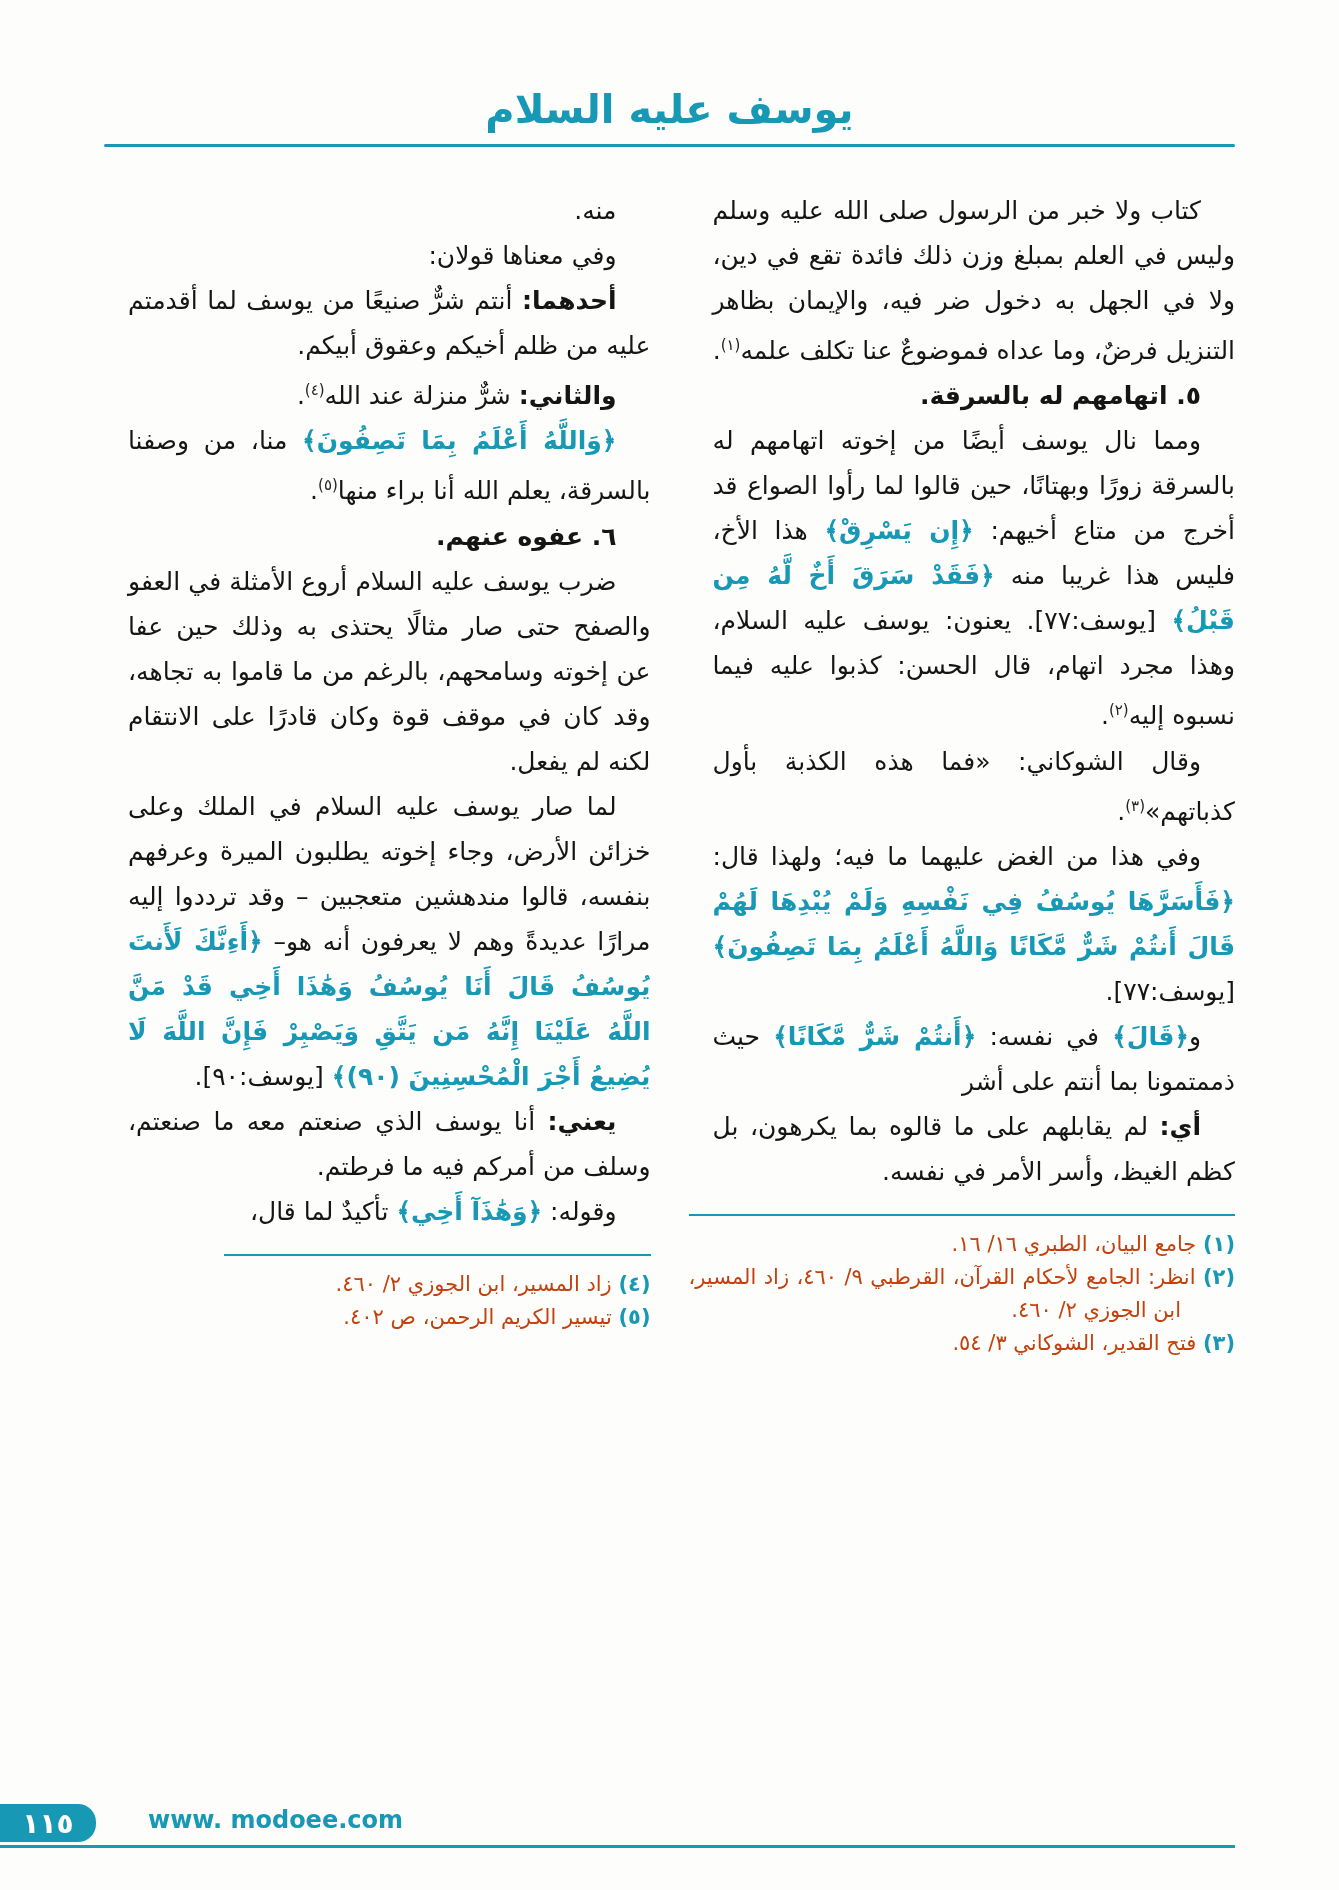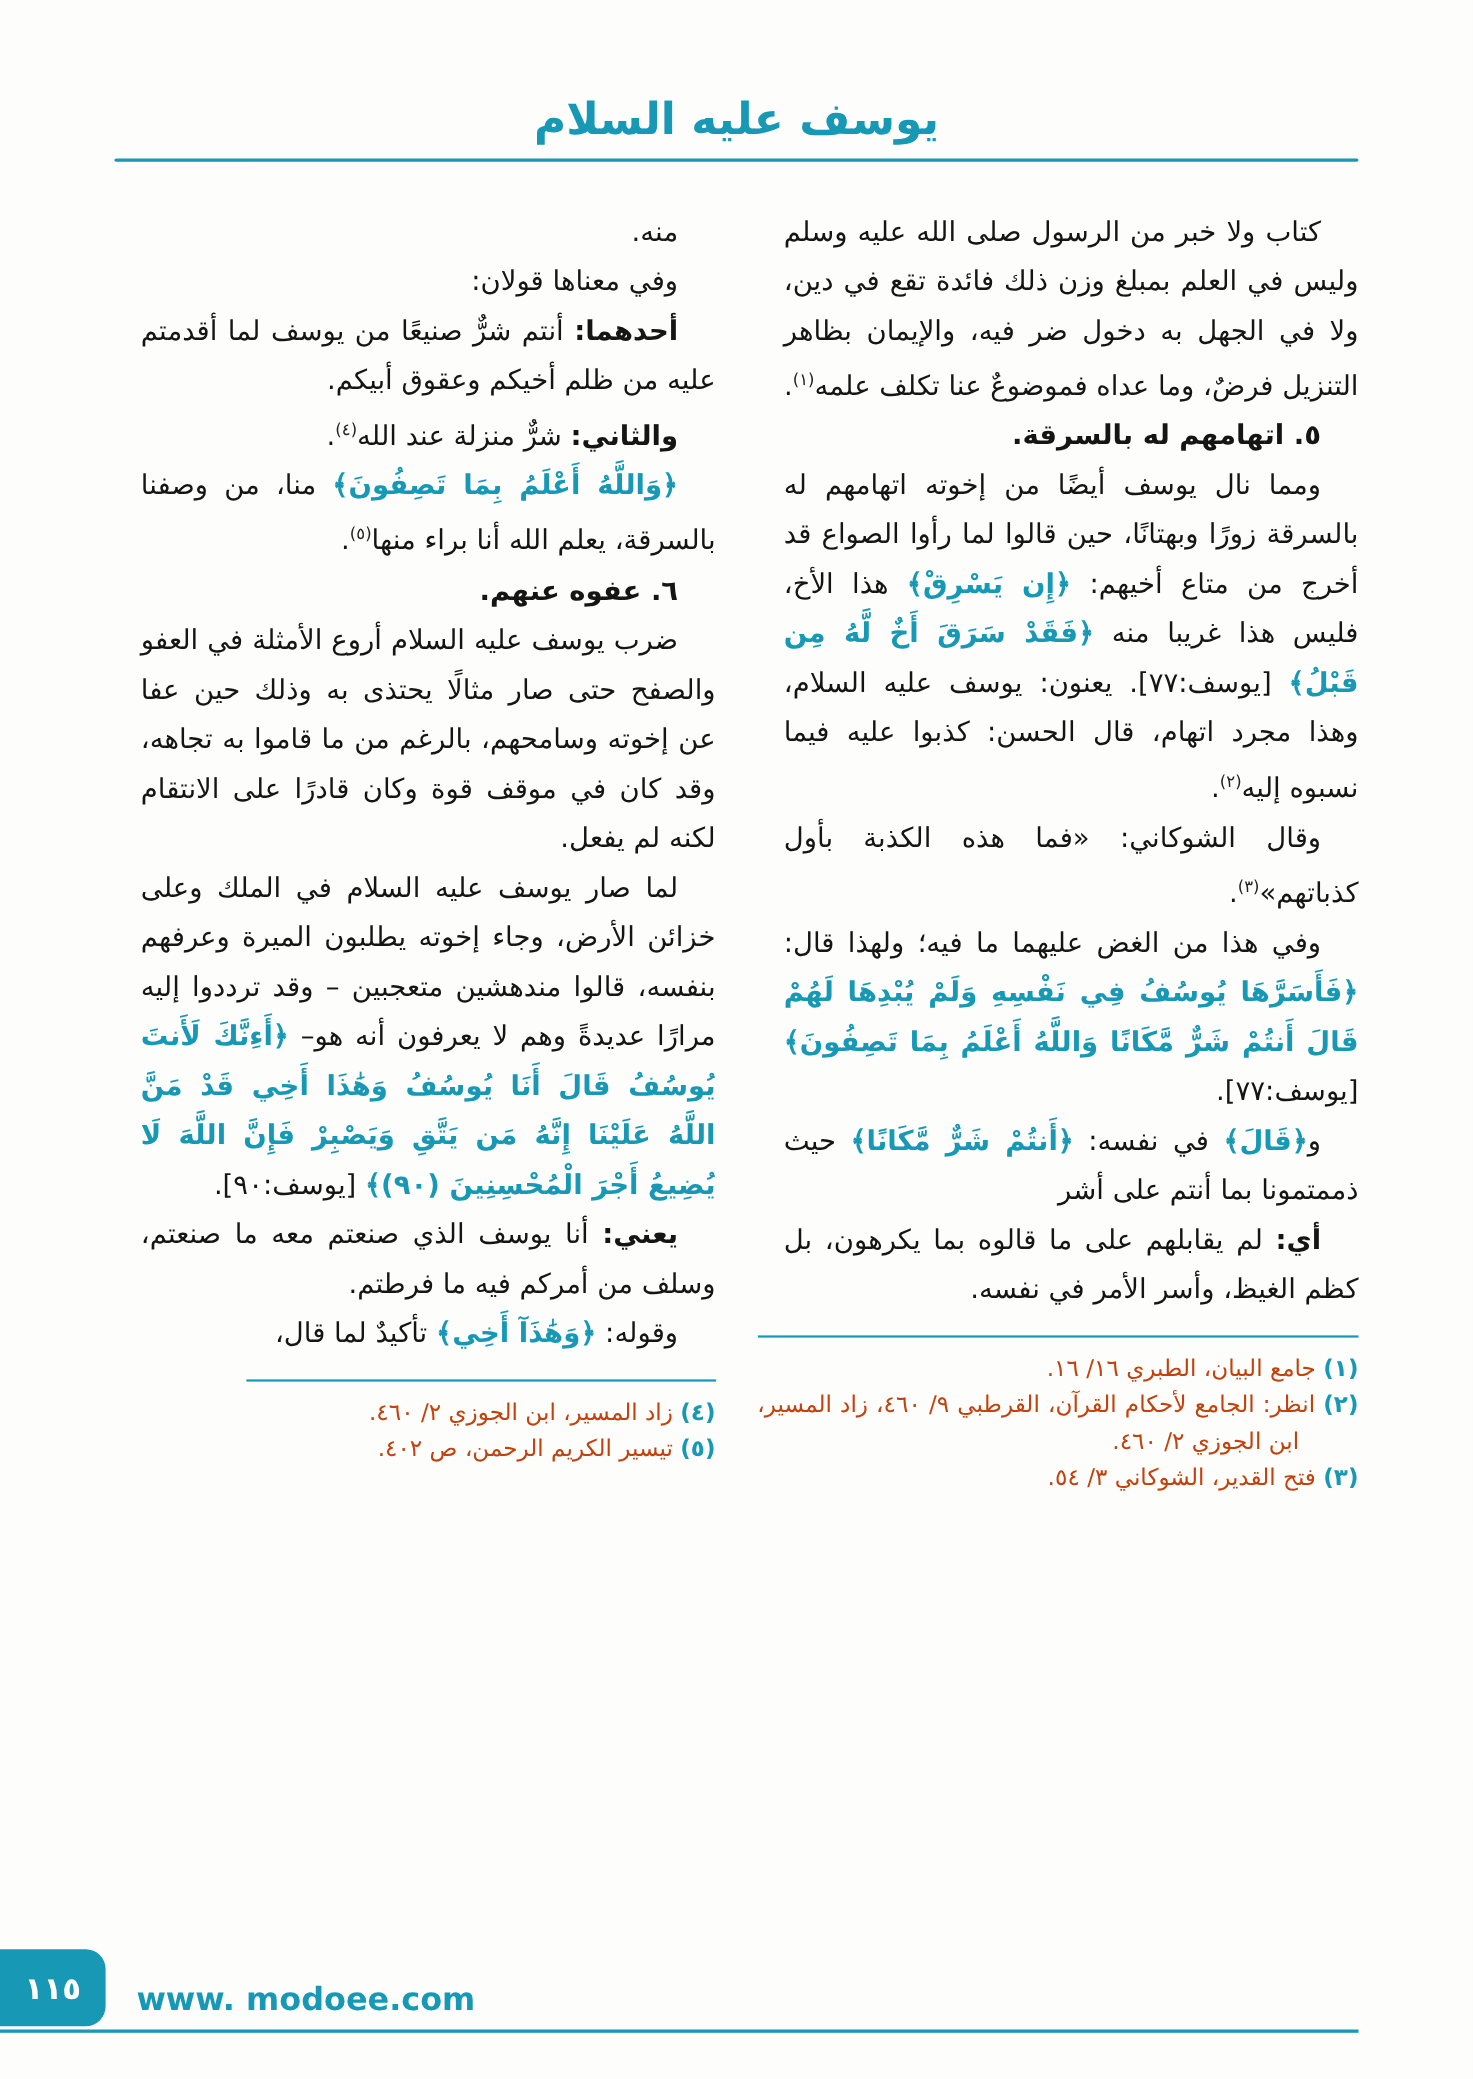"١١٥" .page-badge { height: 70px -> 38px }
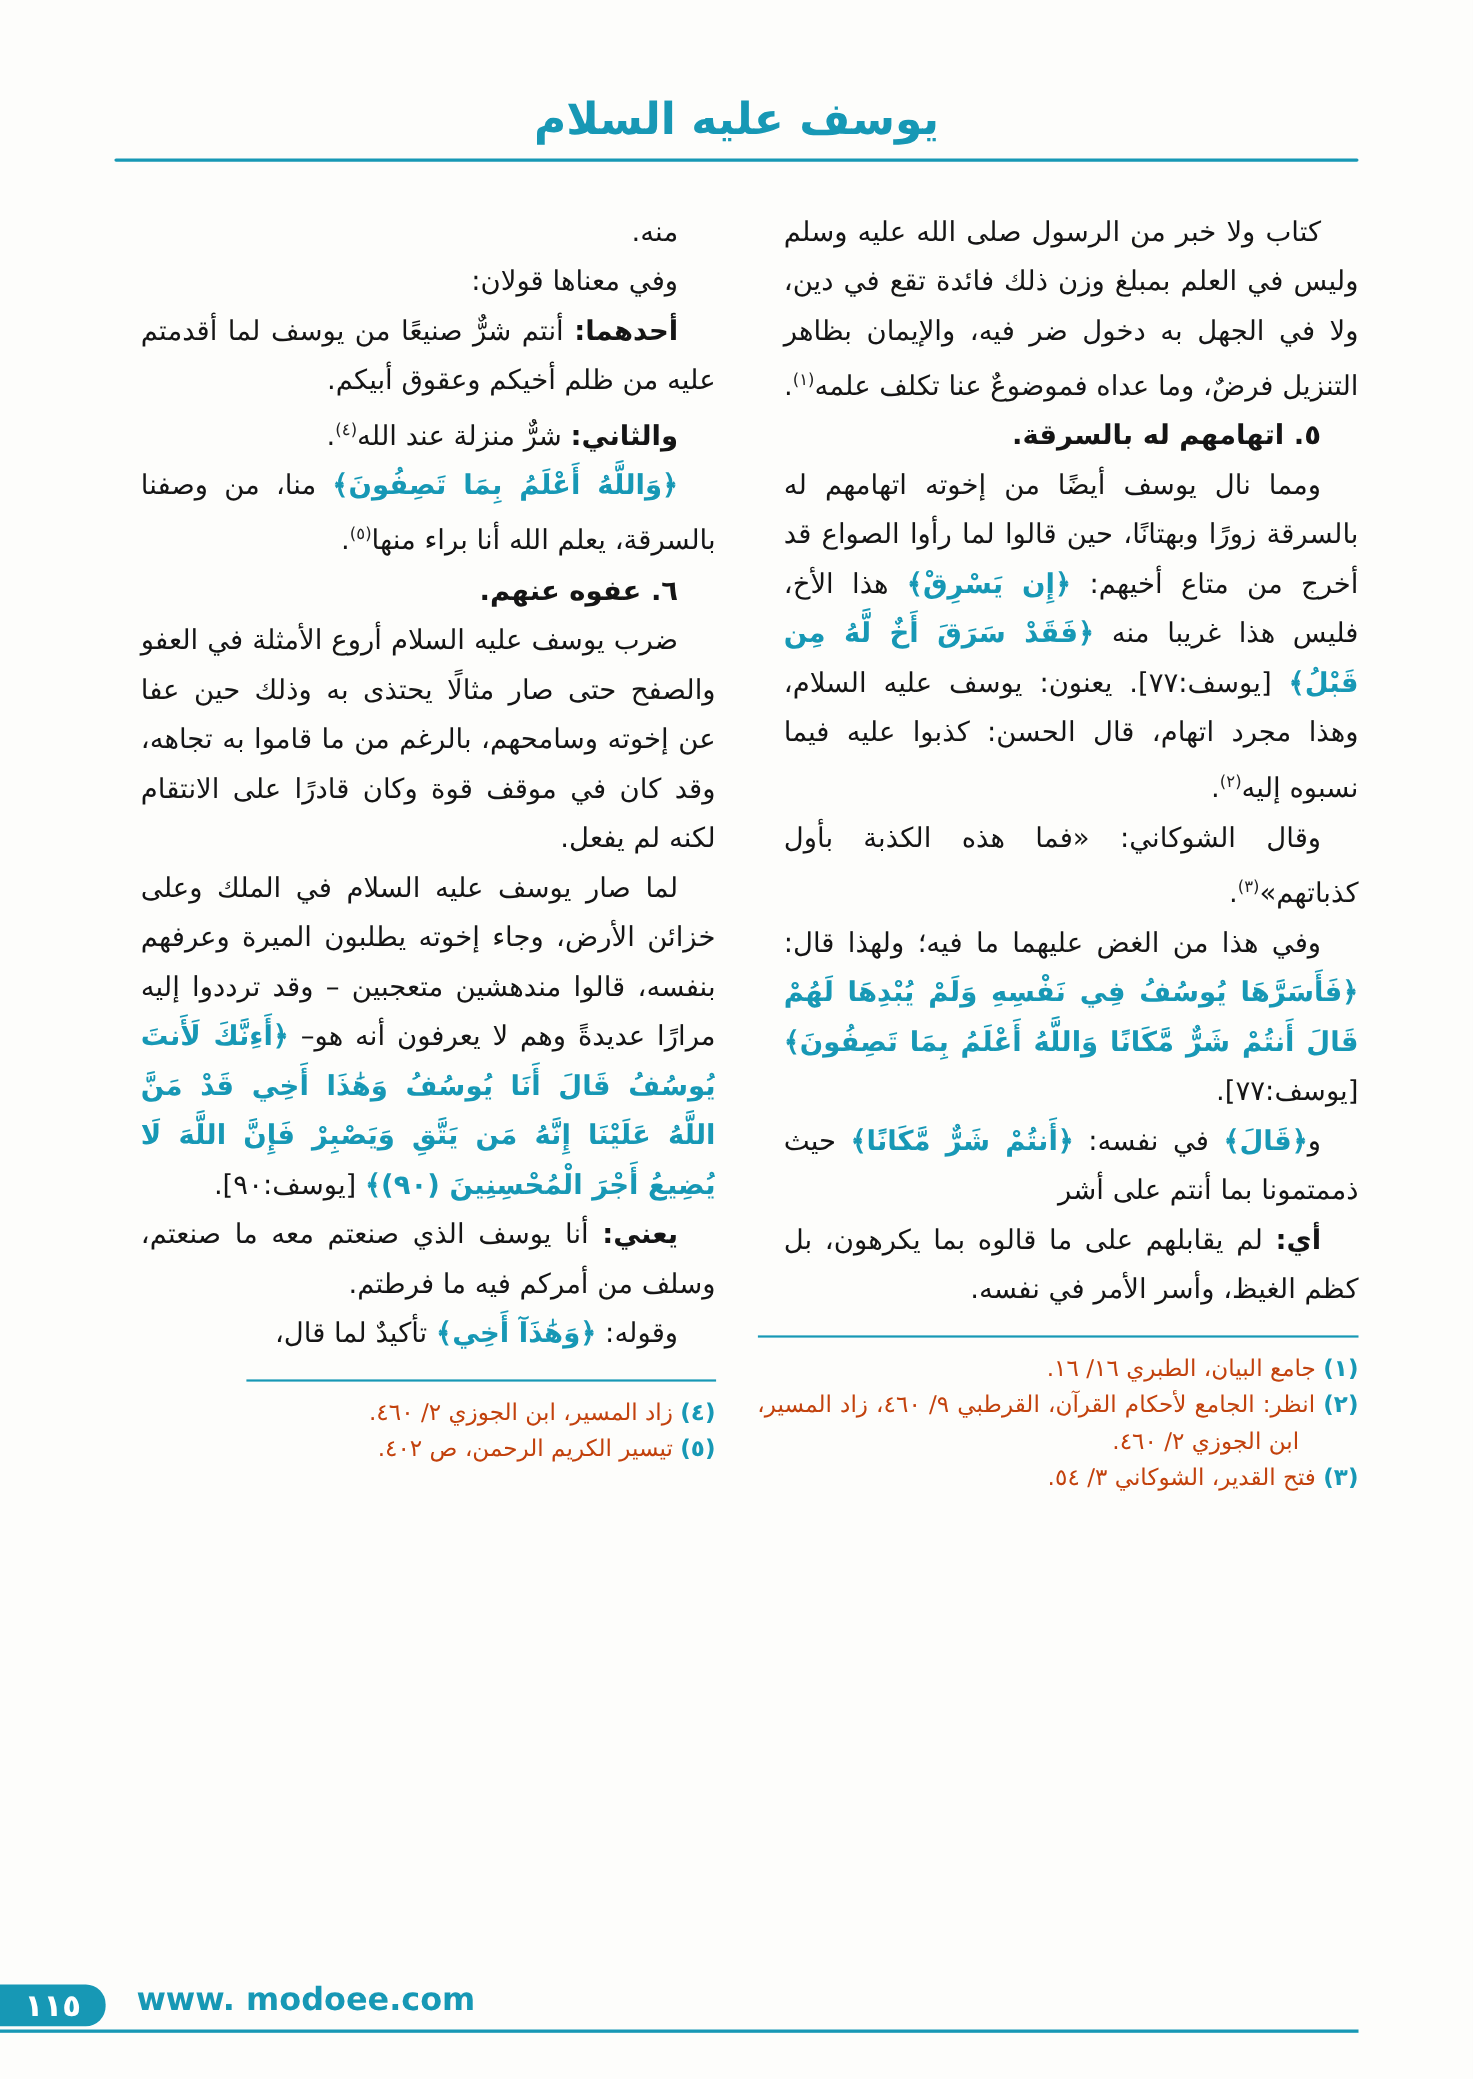"www. modoee.com" .website { font-size: 29px -> 24px; left: 124px -> 148px }
